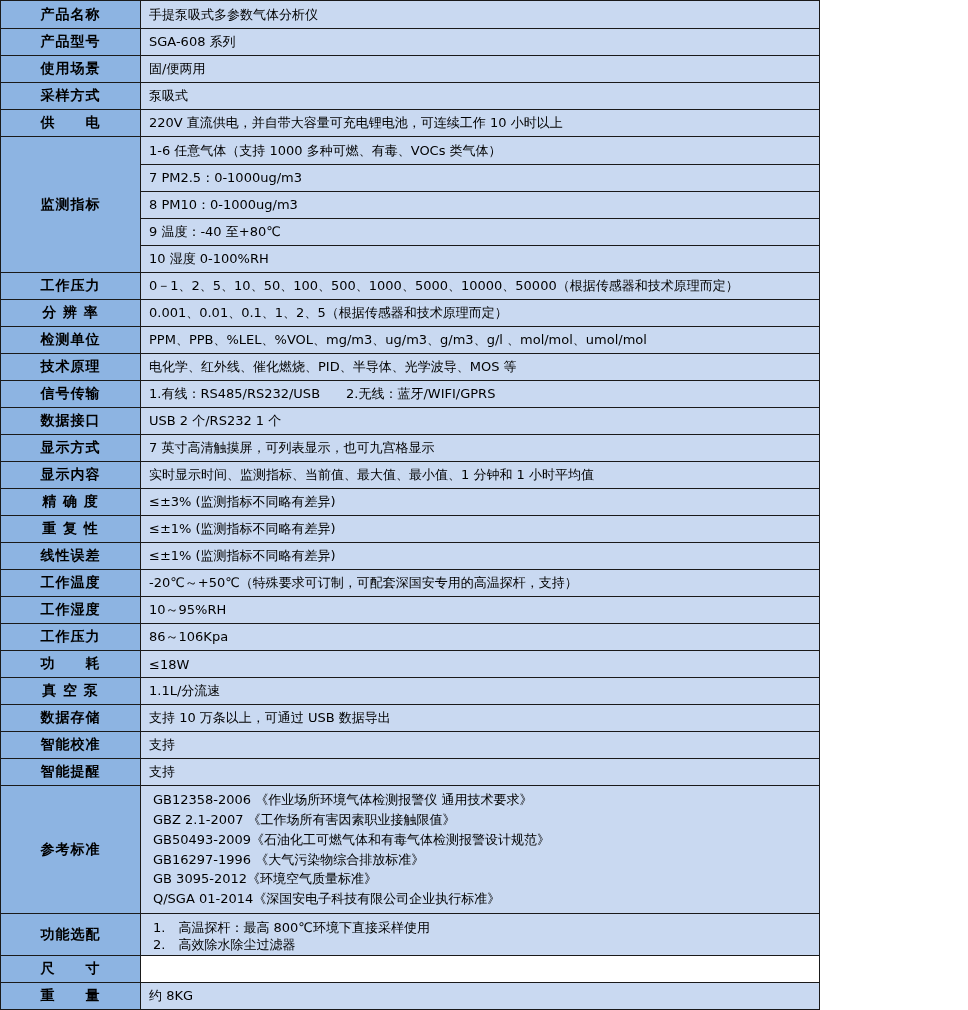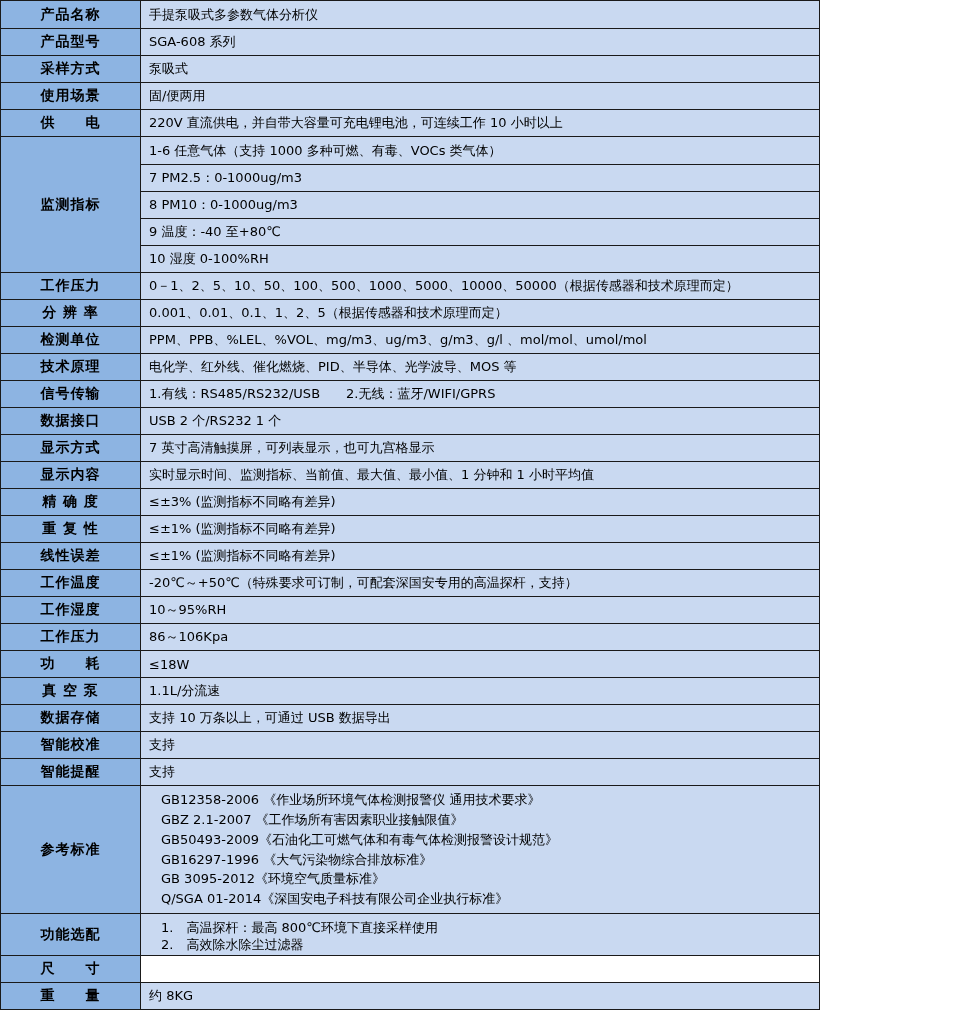"采样方式" div.r { order: before "使用场景" -> after "使用场景" }
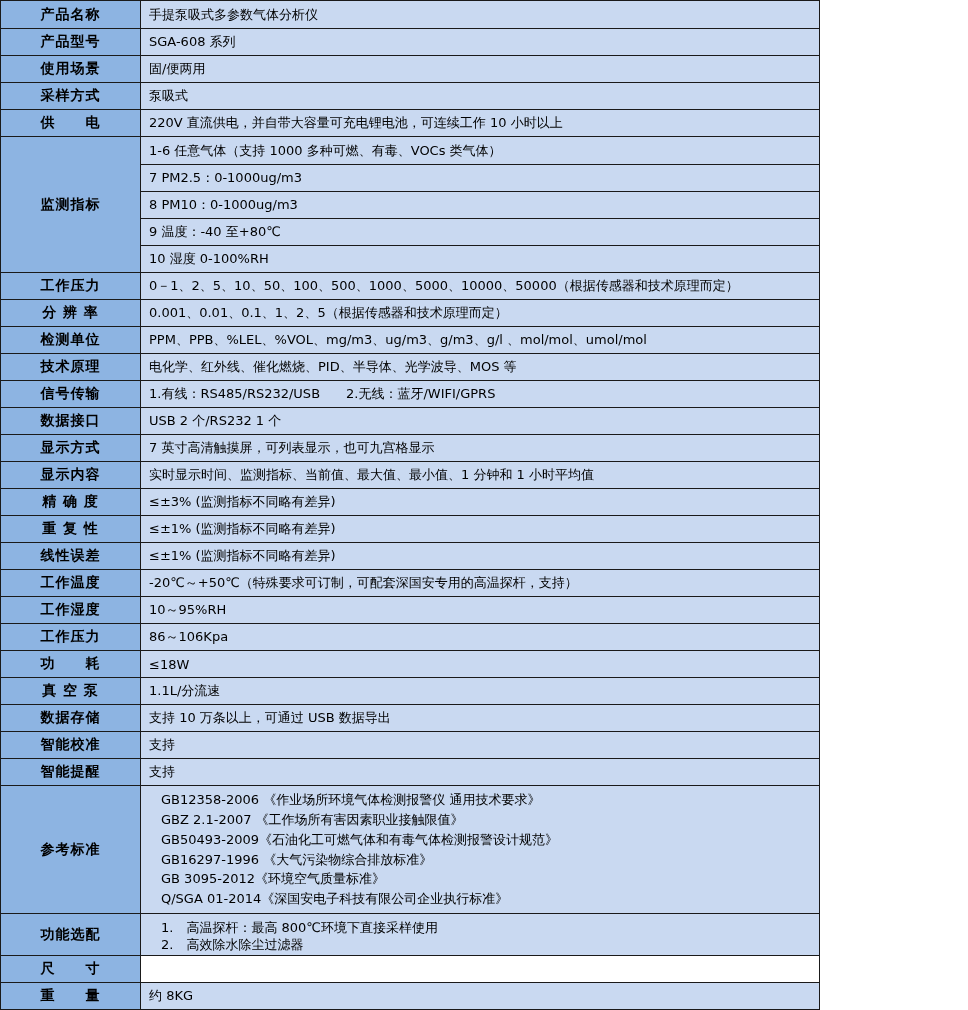"GB12358-2006 《作业场所环境气体检测报警仪 通用技术要求》" .multiline { padding: 4px 20px -> 4px 12px }
